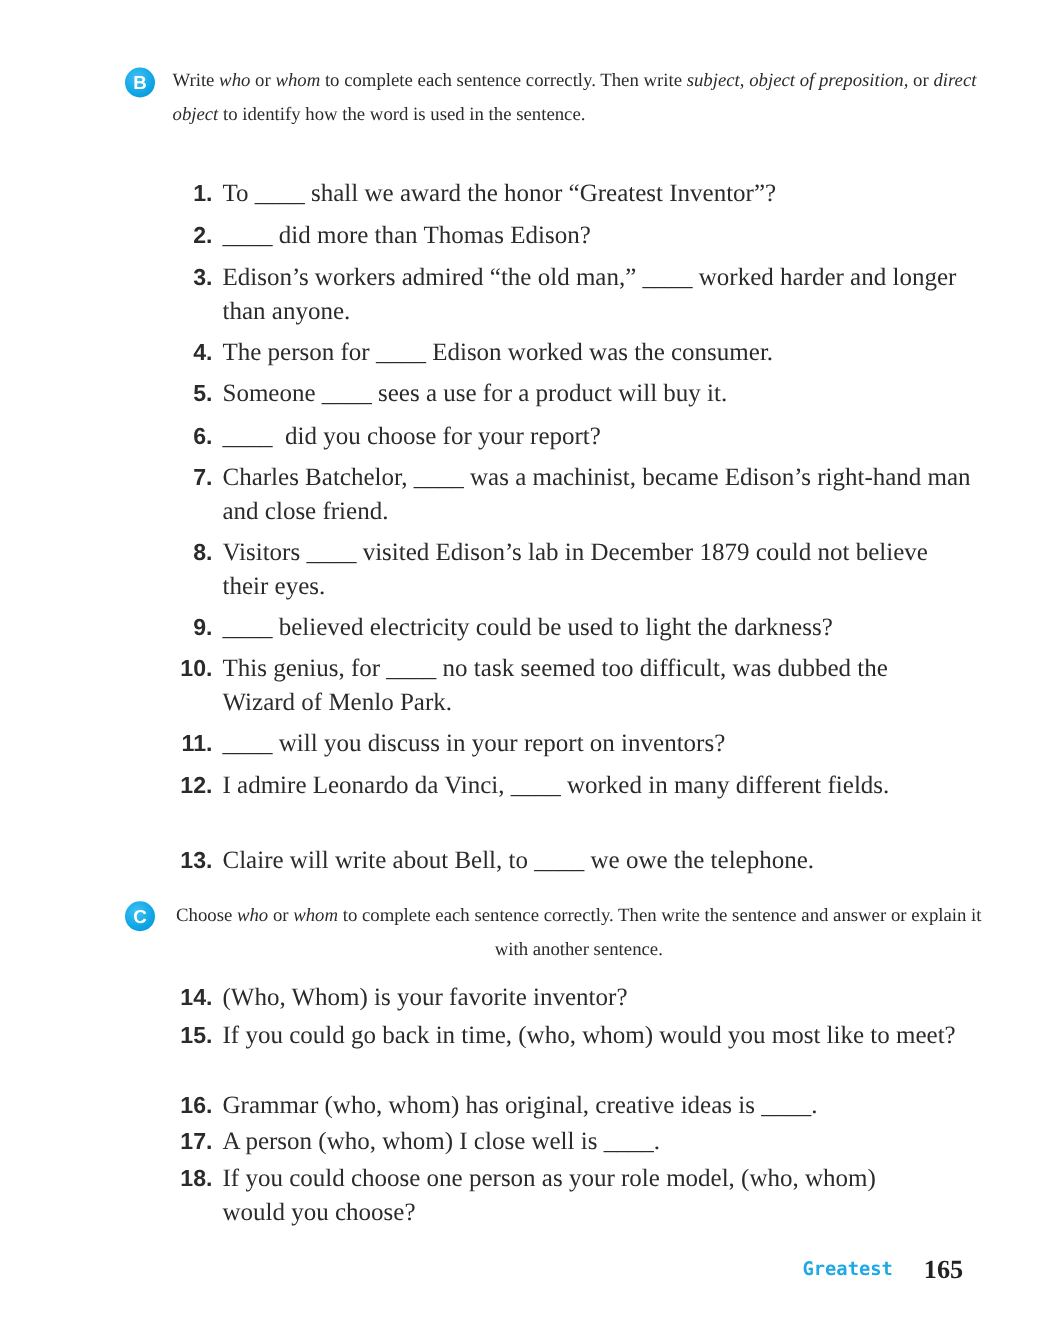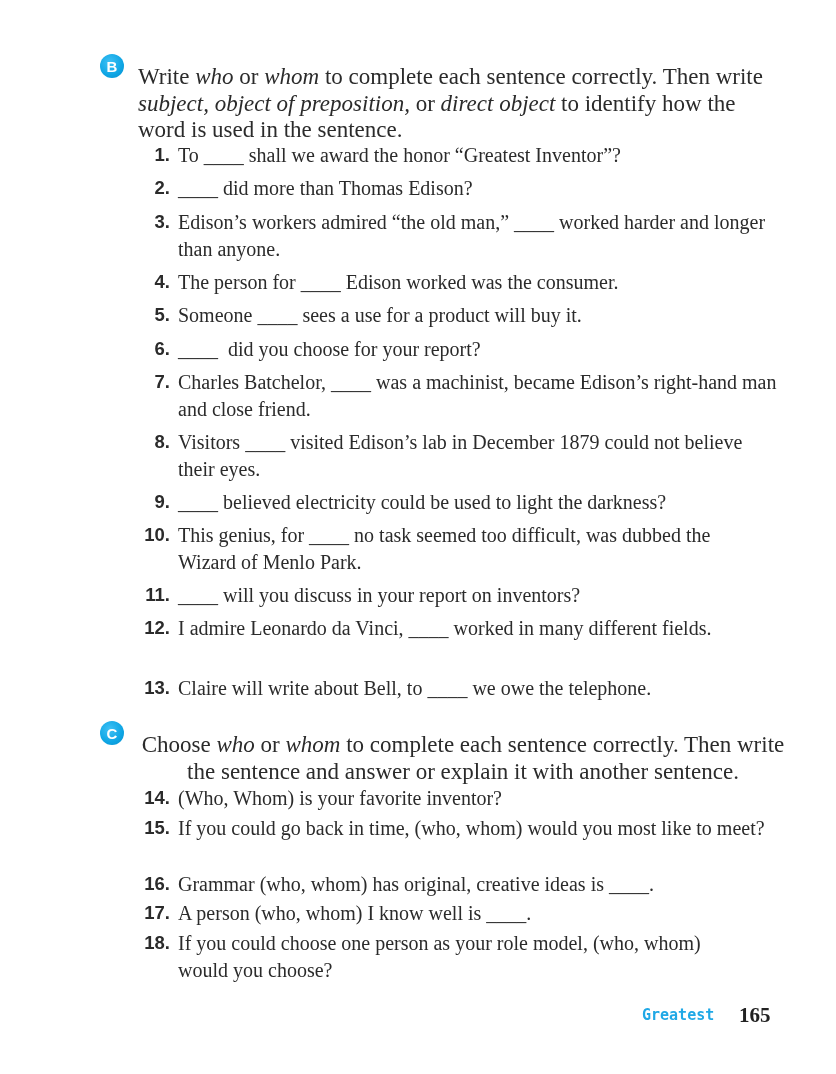"Write who or whom to" .instr { font-size: 23px -> 15px; margin-top: 12px -> none }
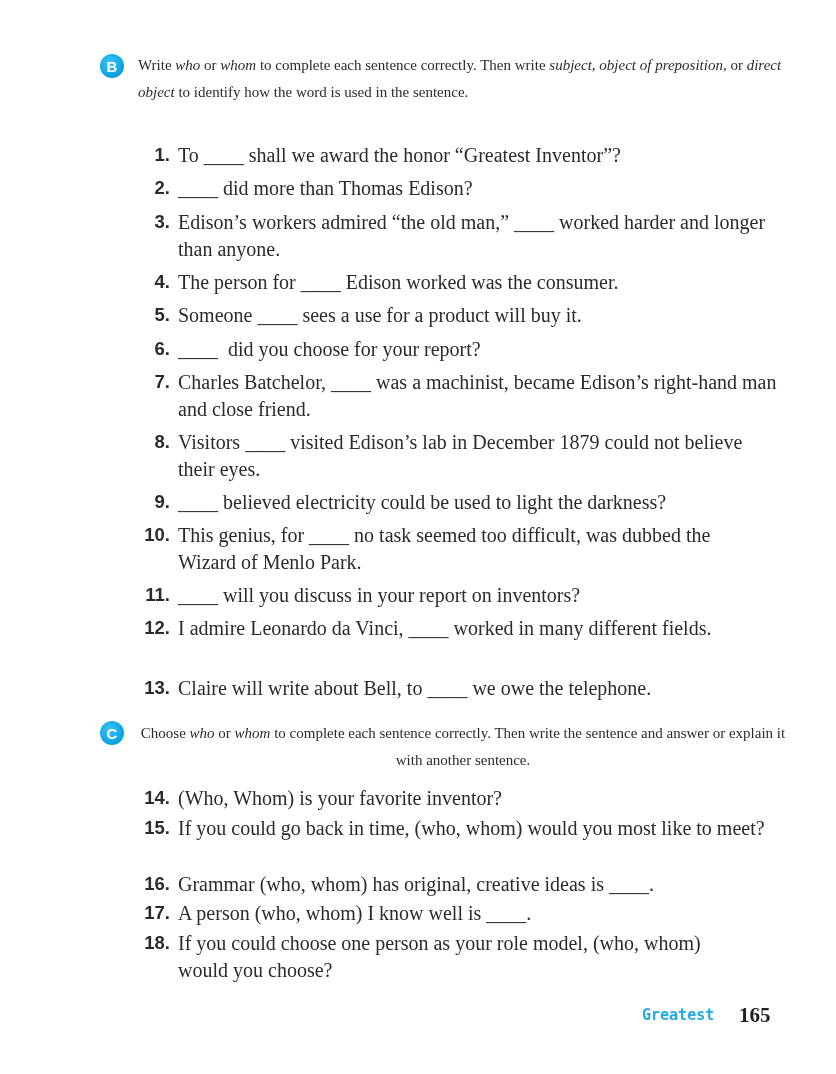"A person (who, whom) I" span.txt { text: know -> close }
